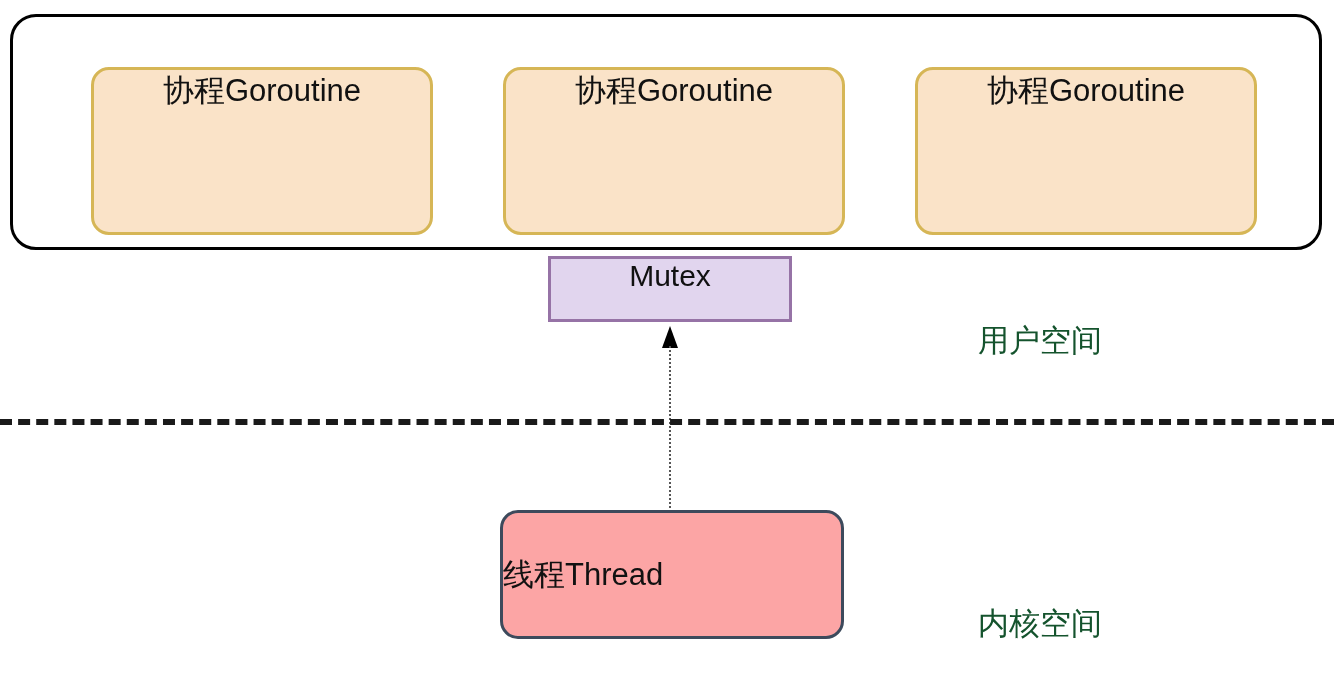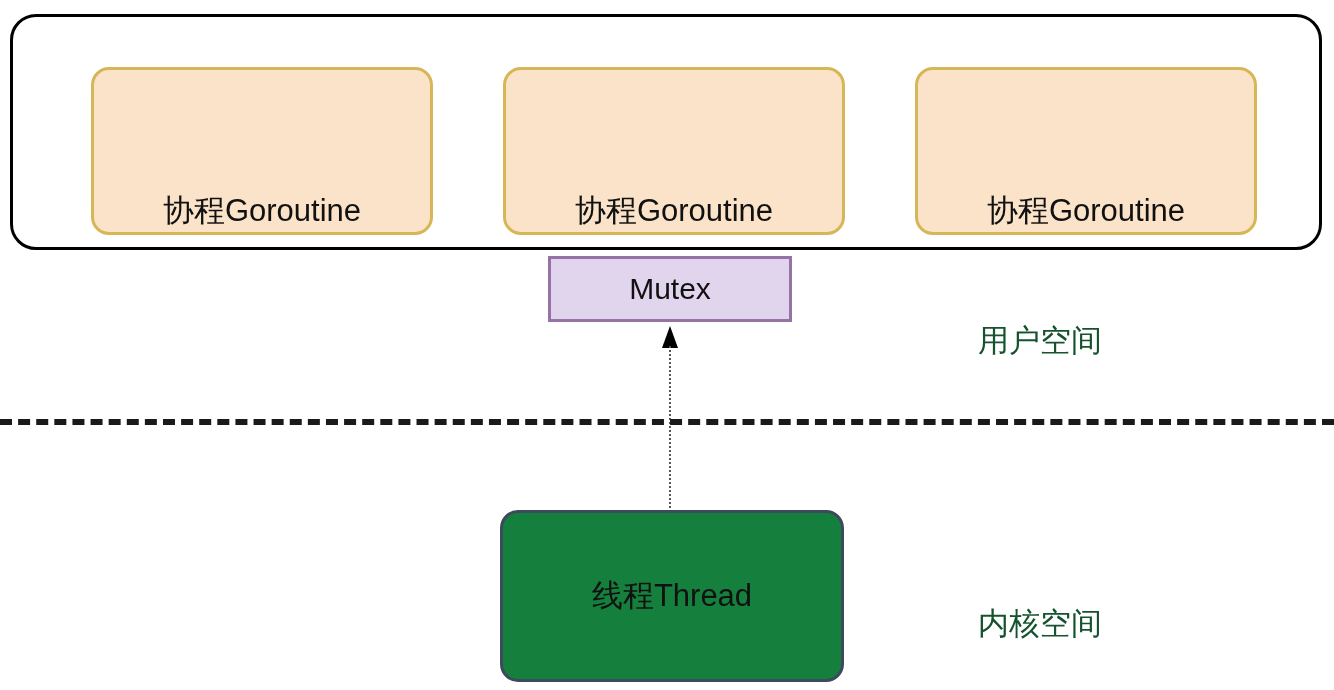"协程Goroutine" .goroutine-box { align-items: flex-end -> flex-start }
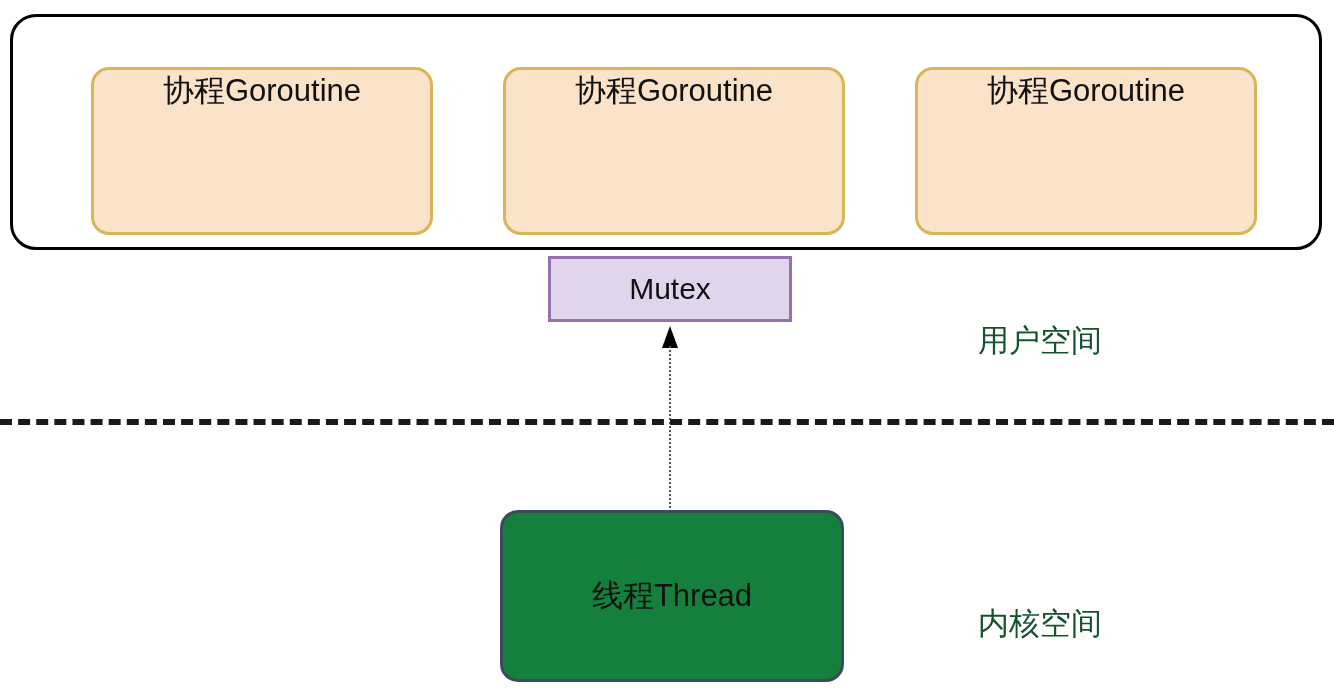"Mutex" .mutex-box { align-items: center -> flex-start }
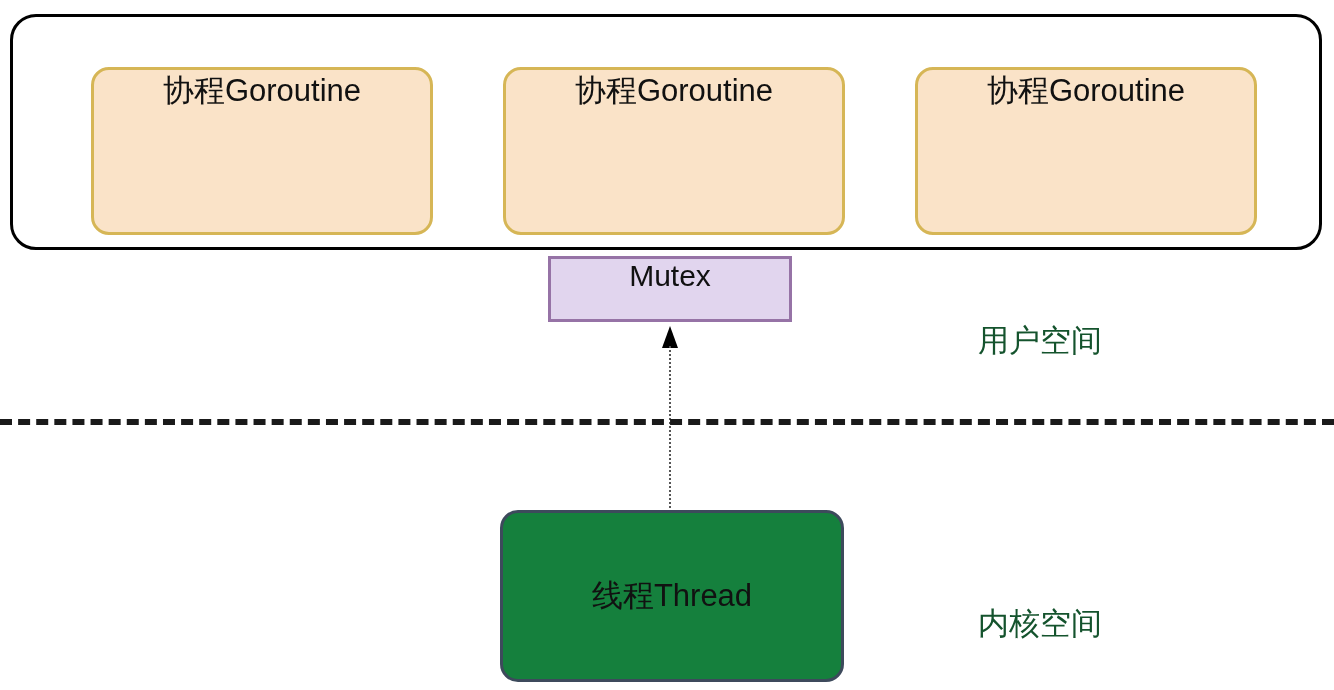"线程Thread" .thread-box { background: #15803d -> #fca5a5; height: 172px -> 129px; justify-content: center -> none }
